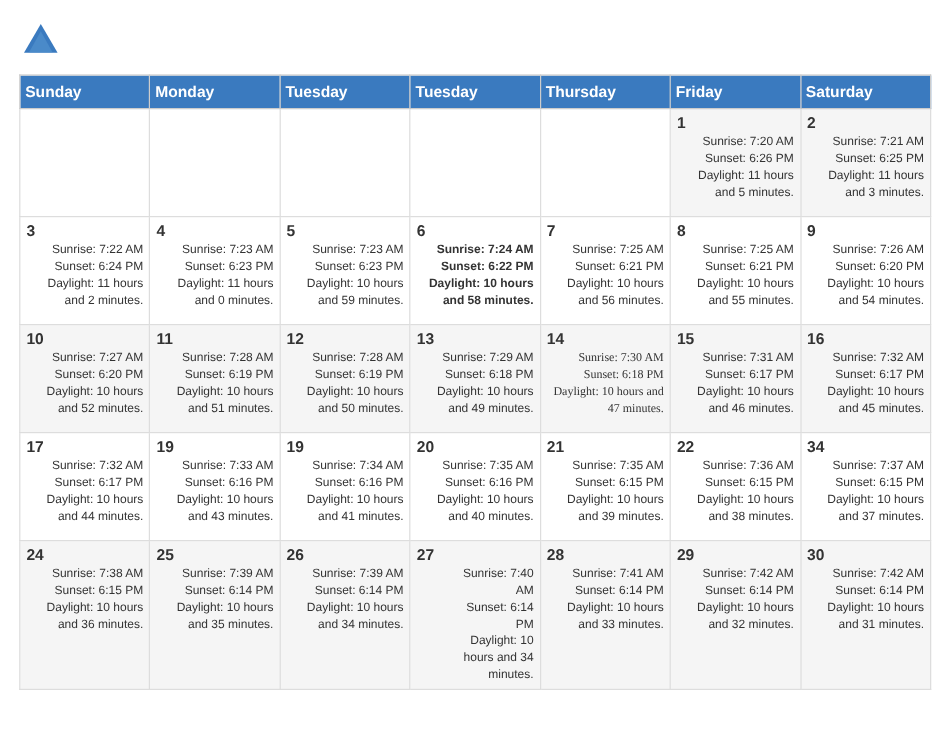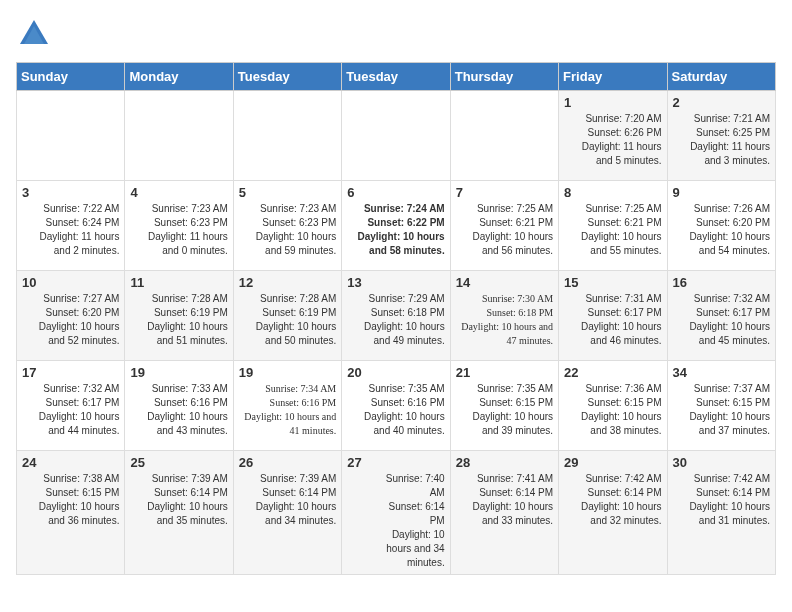"Sunrise: 7:34 AM" div.day-info { font-family: Liberation Serif, serif -> none }
